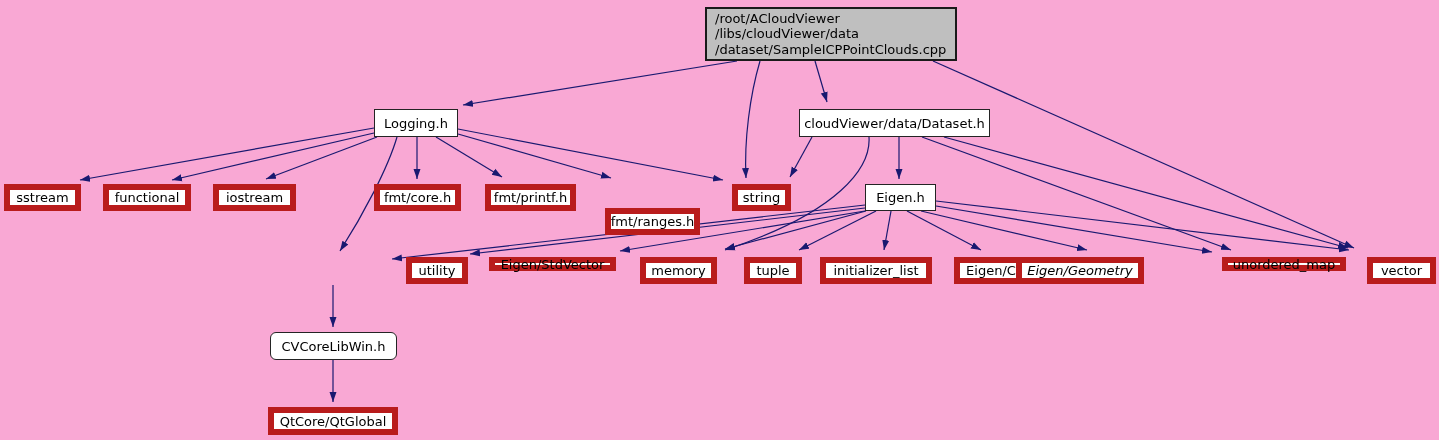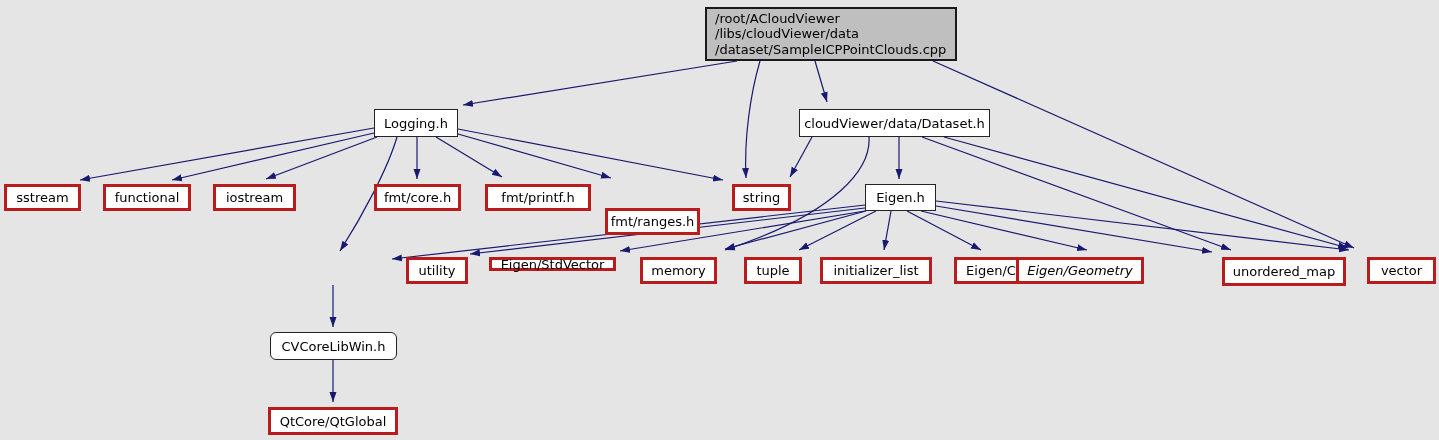"/root/ACloudViewer" .graph { background: #e5e5e5 -> #f9a8d4 }
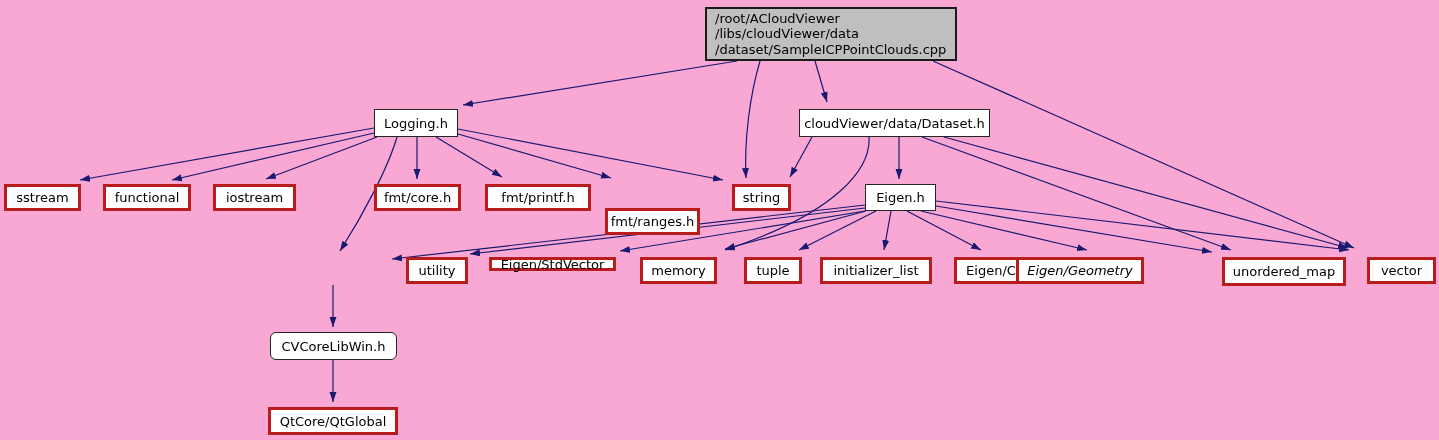"sstream" .node { border: 3px solid #b91c1c -> 6px solid #b91c1c }
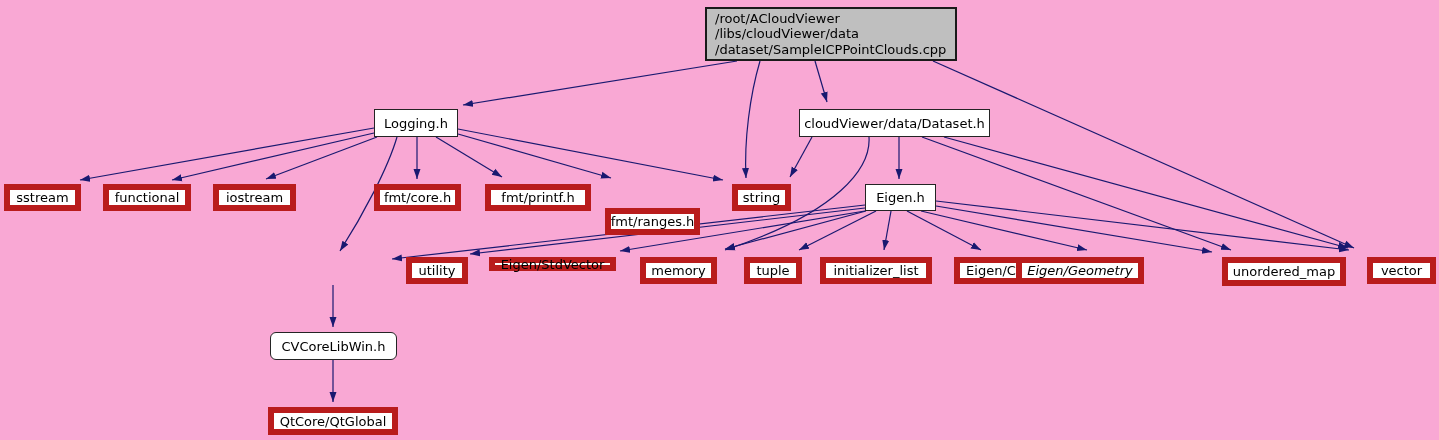"fmt/printf.h" div.node { width: 106px -> 91px }
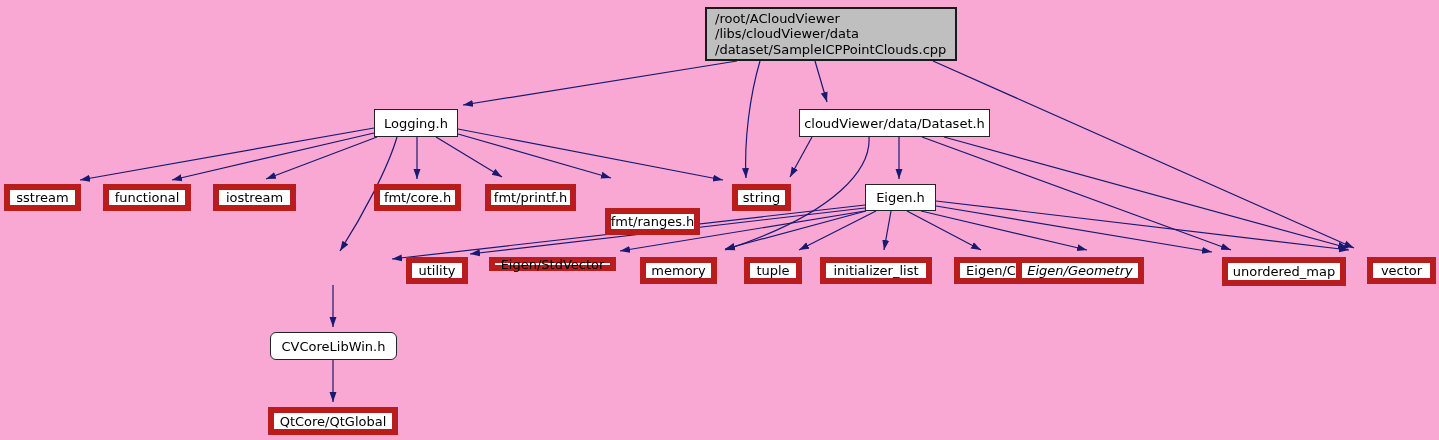"unordered_map" div.node { height: 29px -> 14px }
